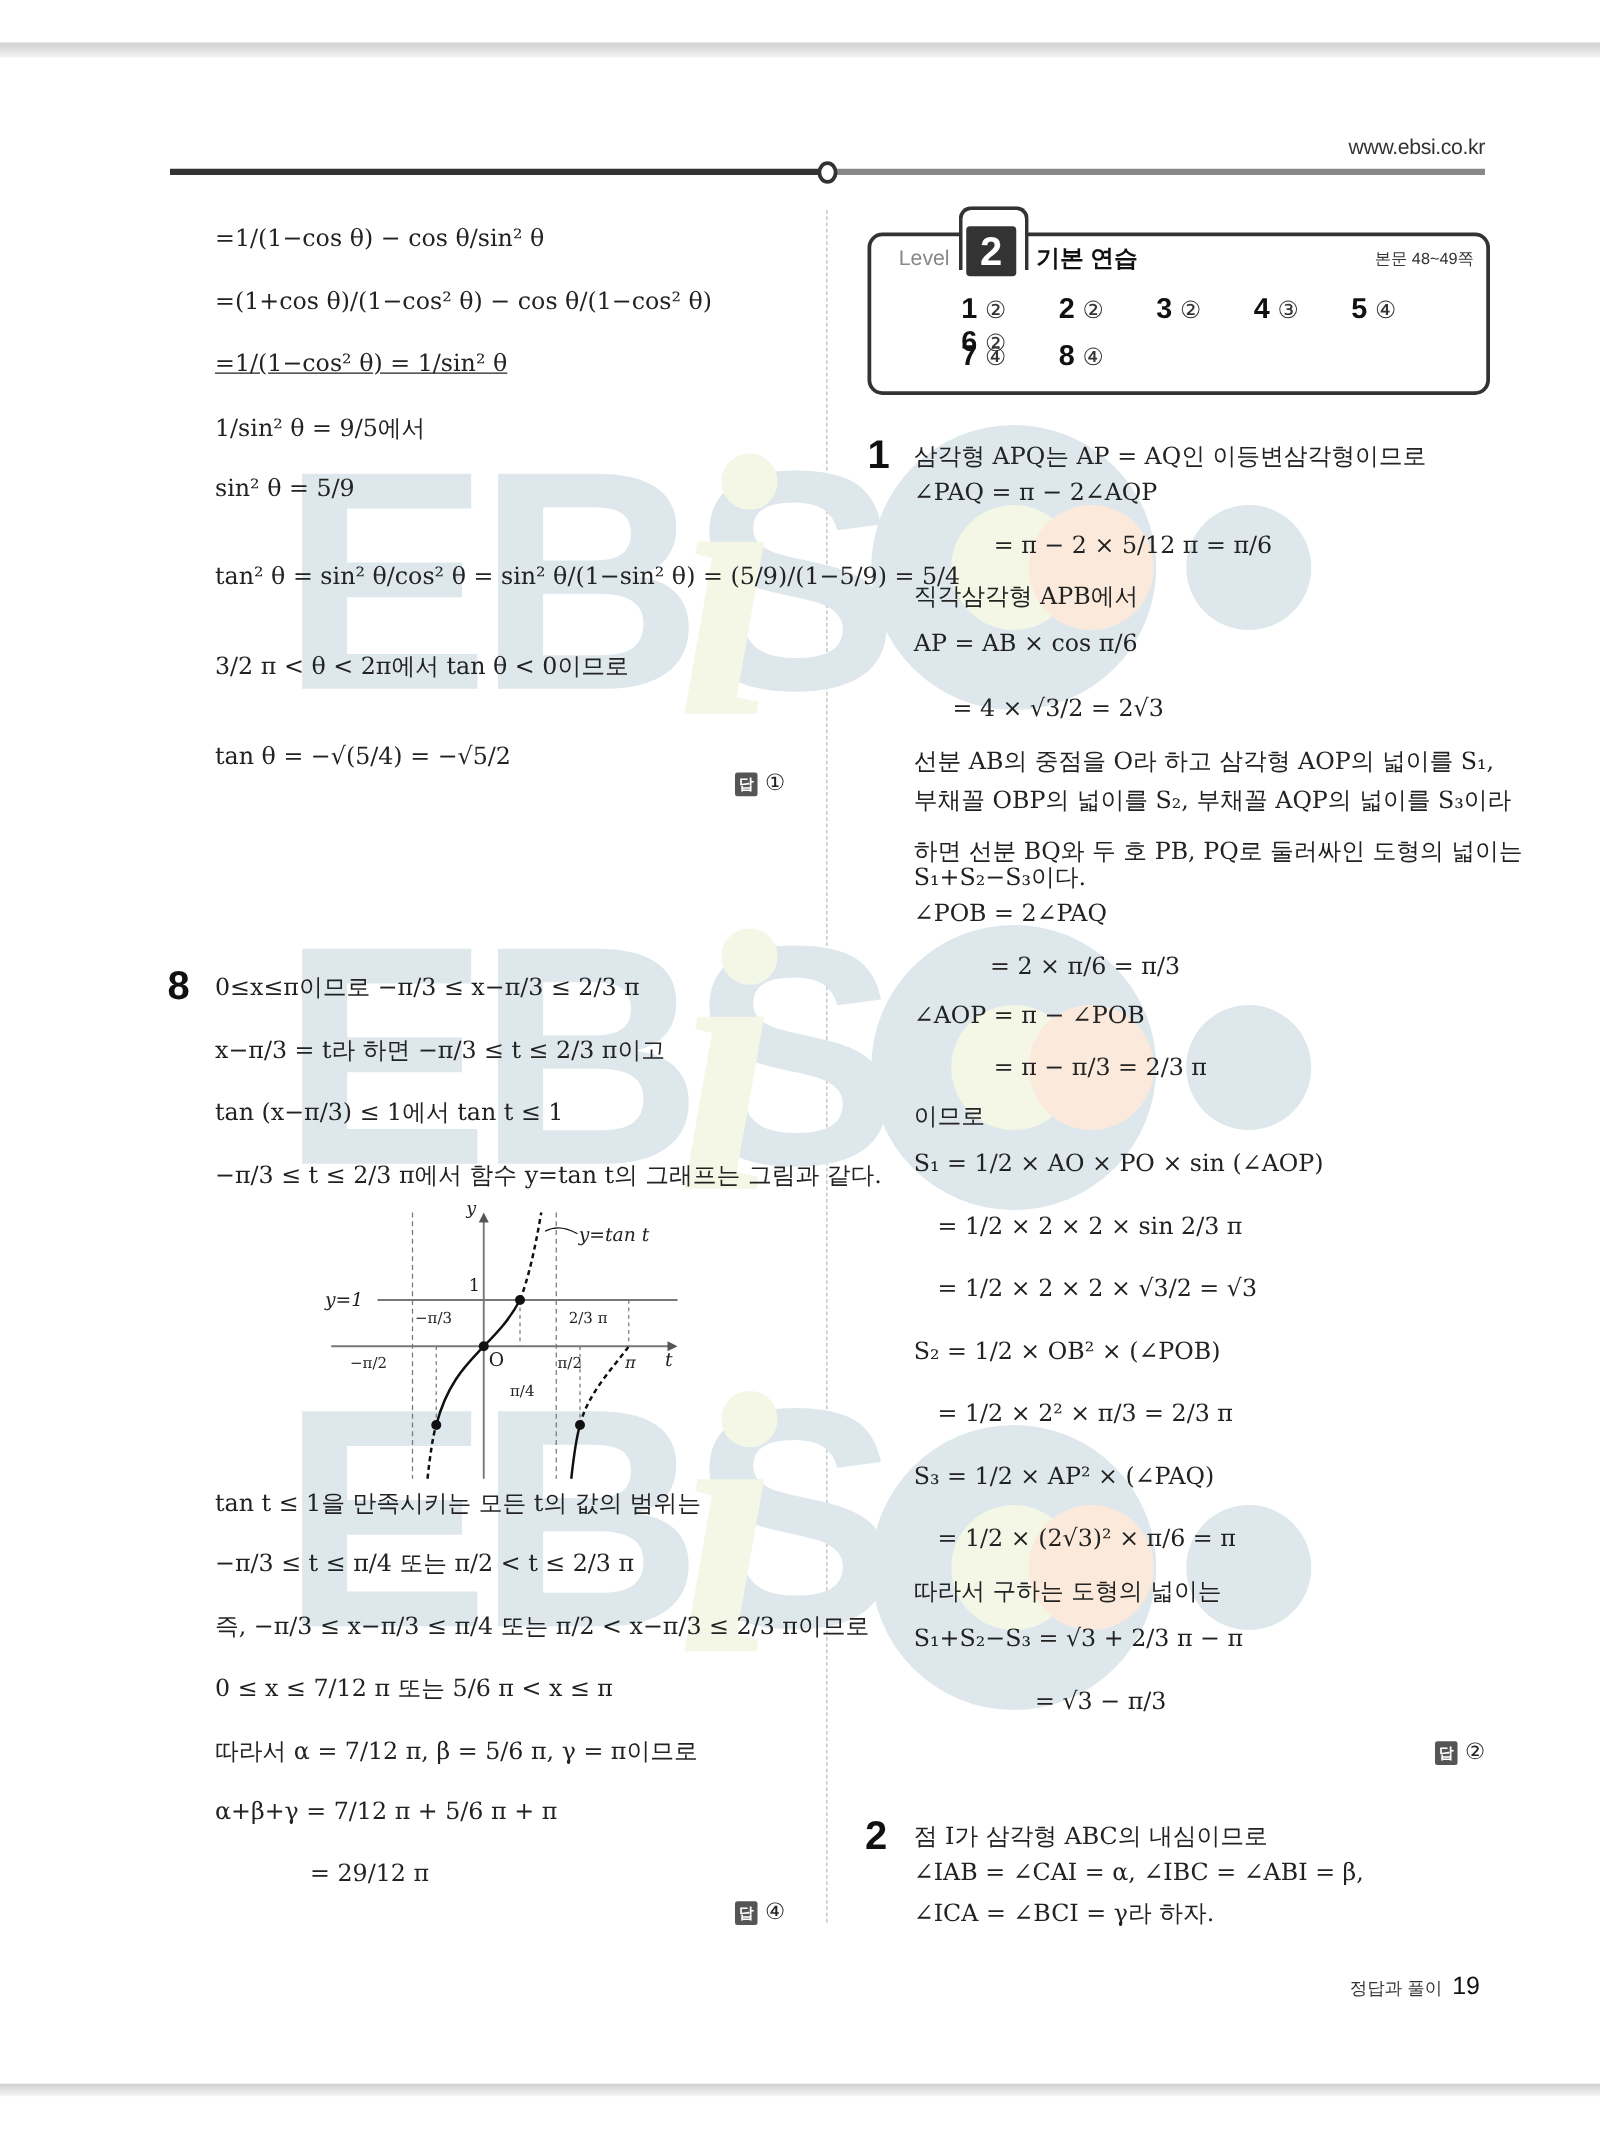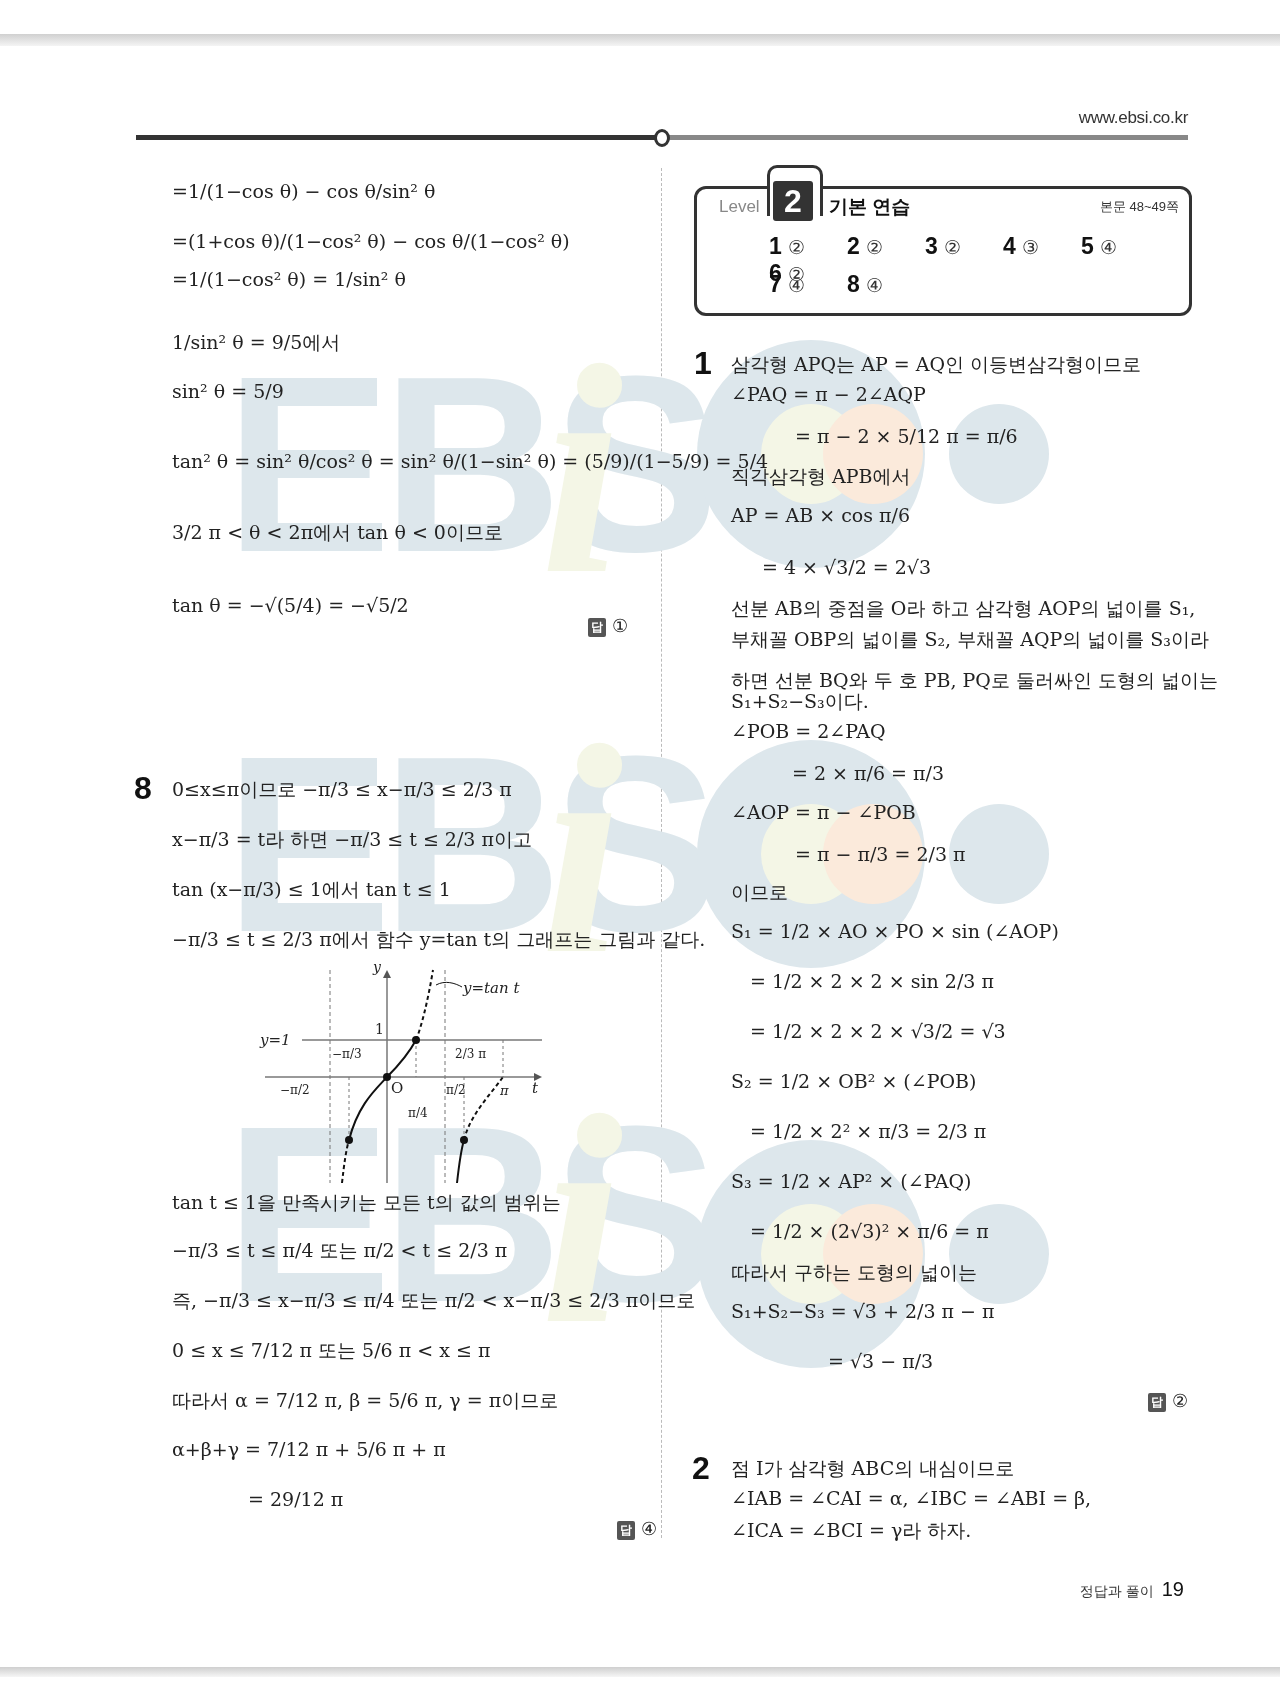"=1/(1−cos² θ) = 1/sin² θ" div.line { text-decoration: none -> underline; top: 268px -> 280px }
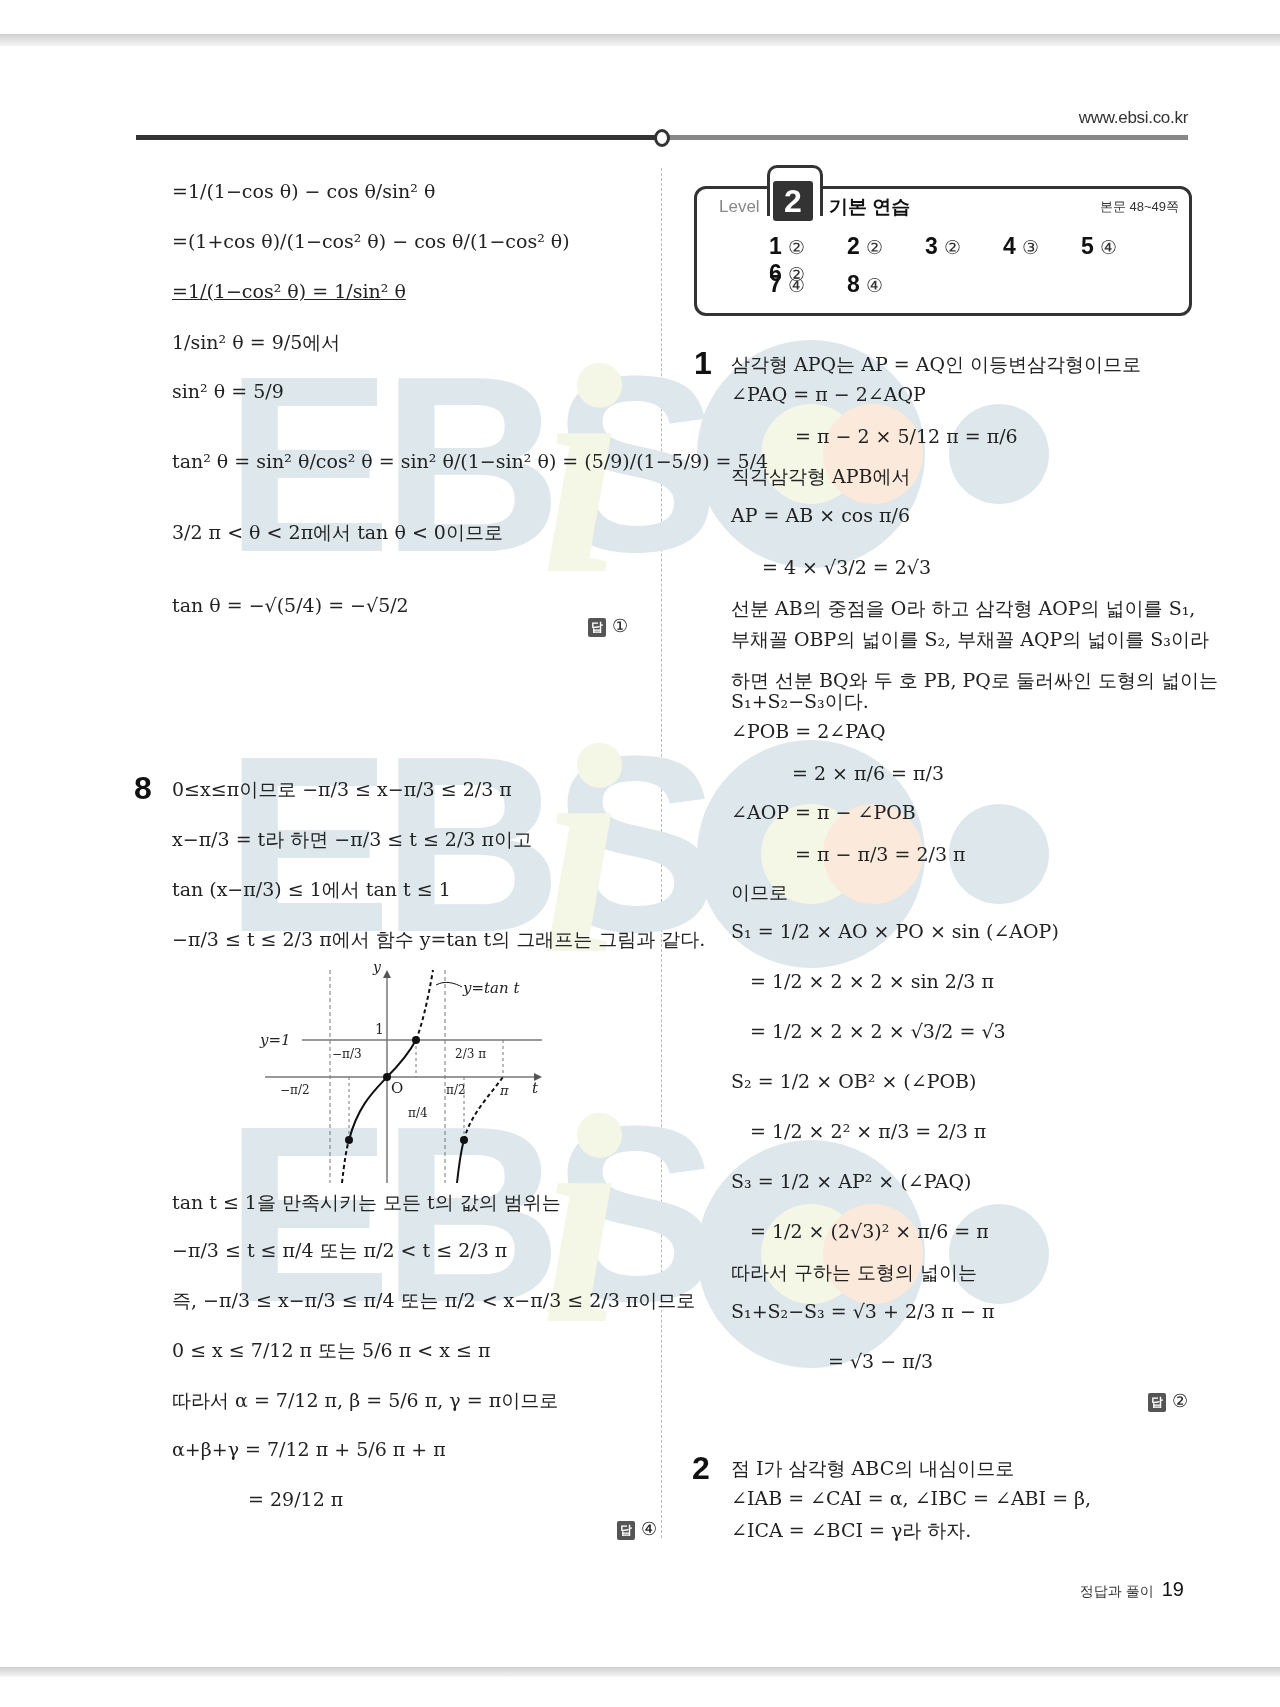"답 ④" div.ans { left: 617px -> 588px }
